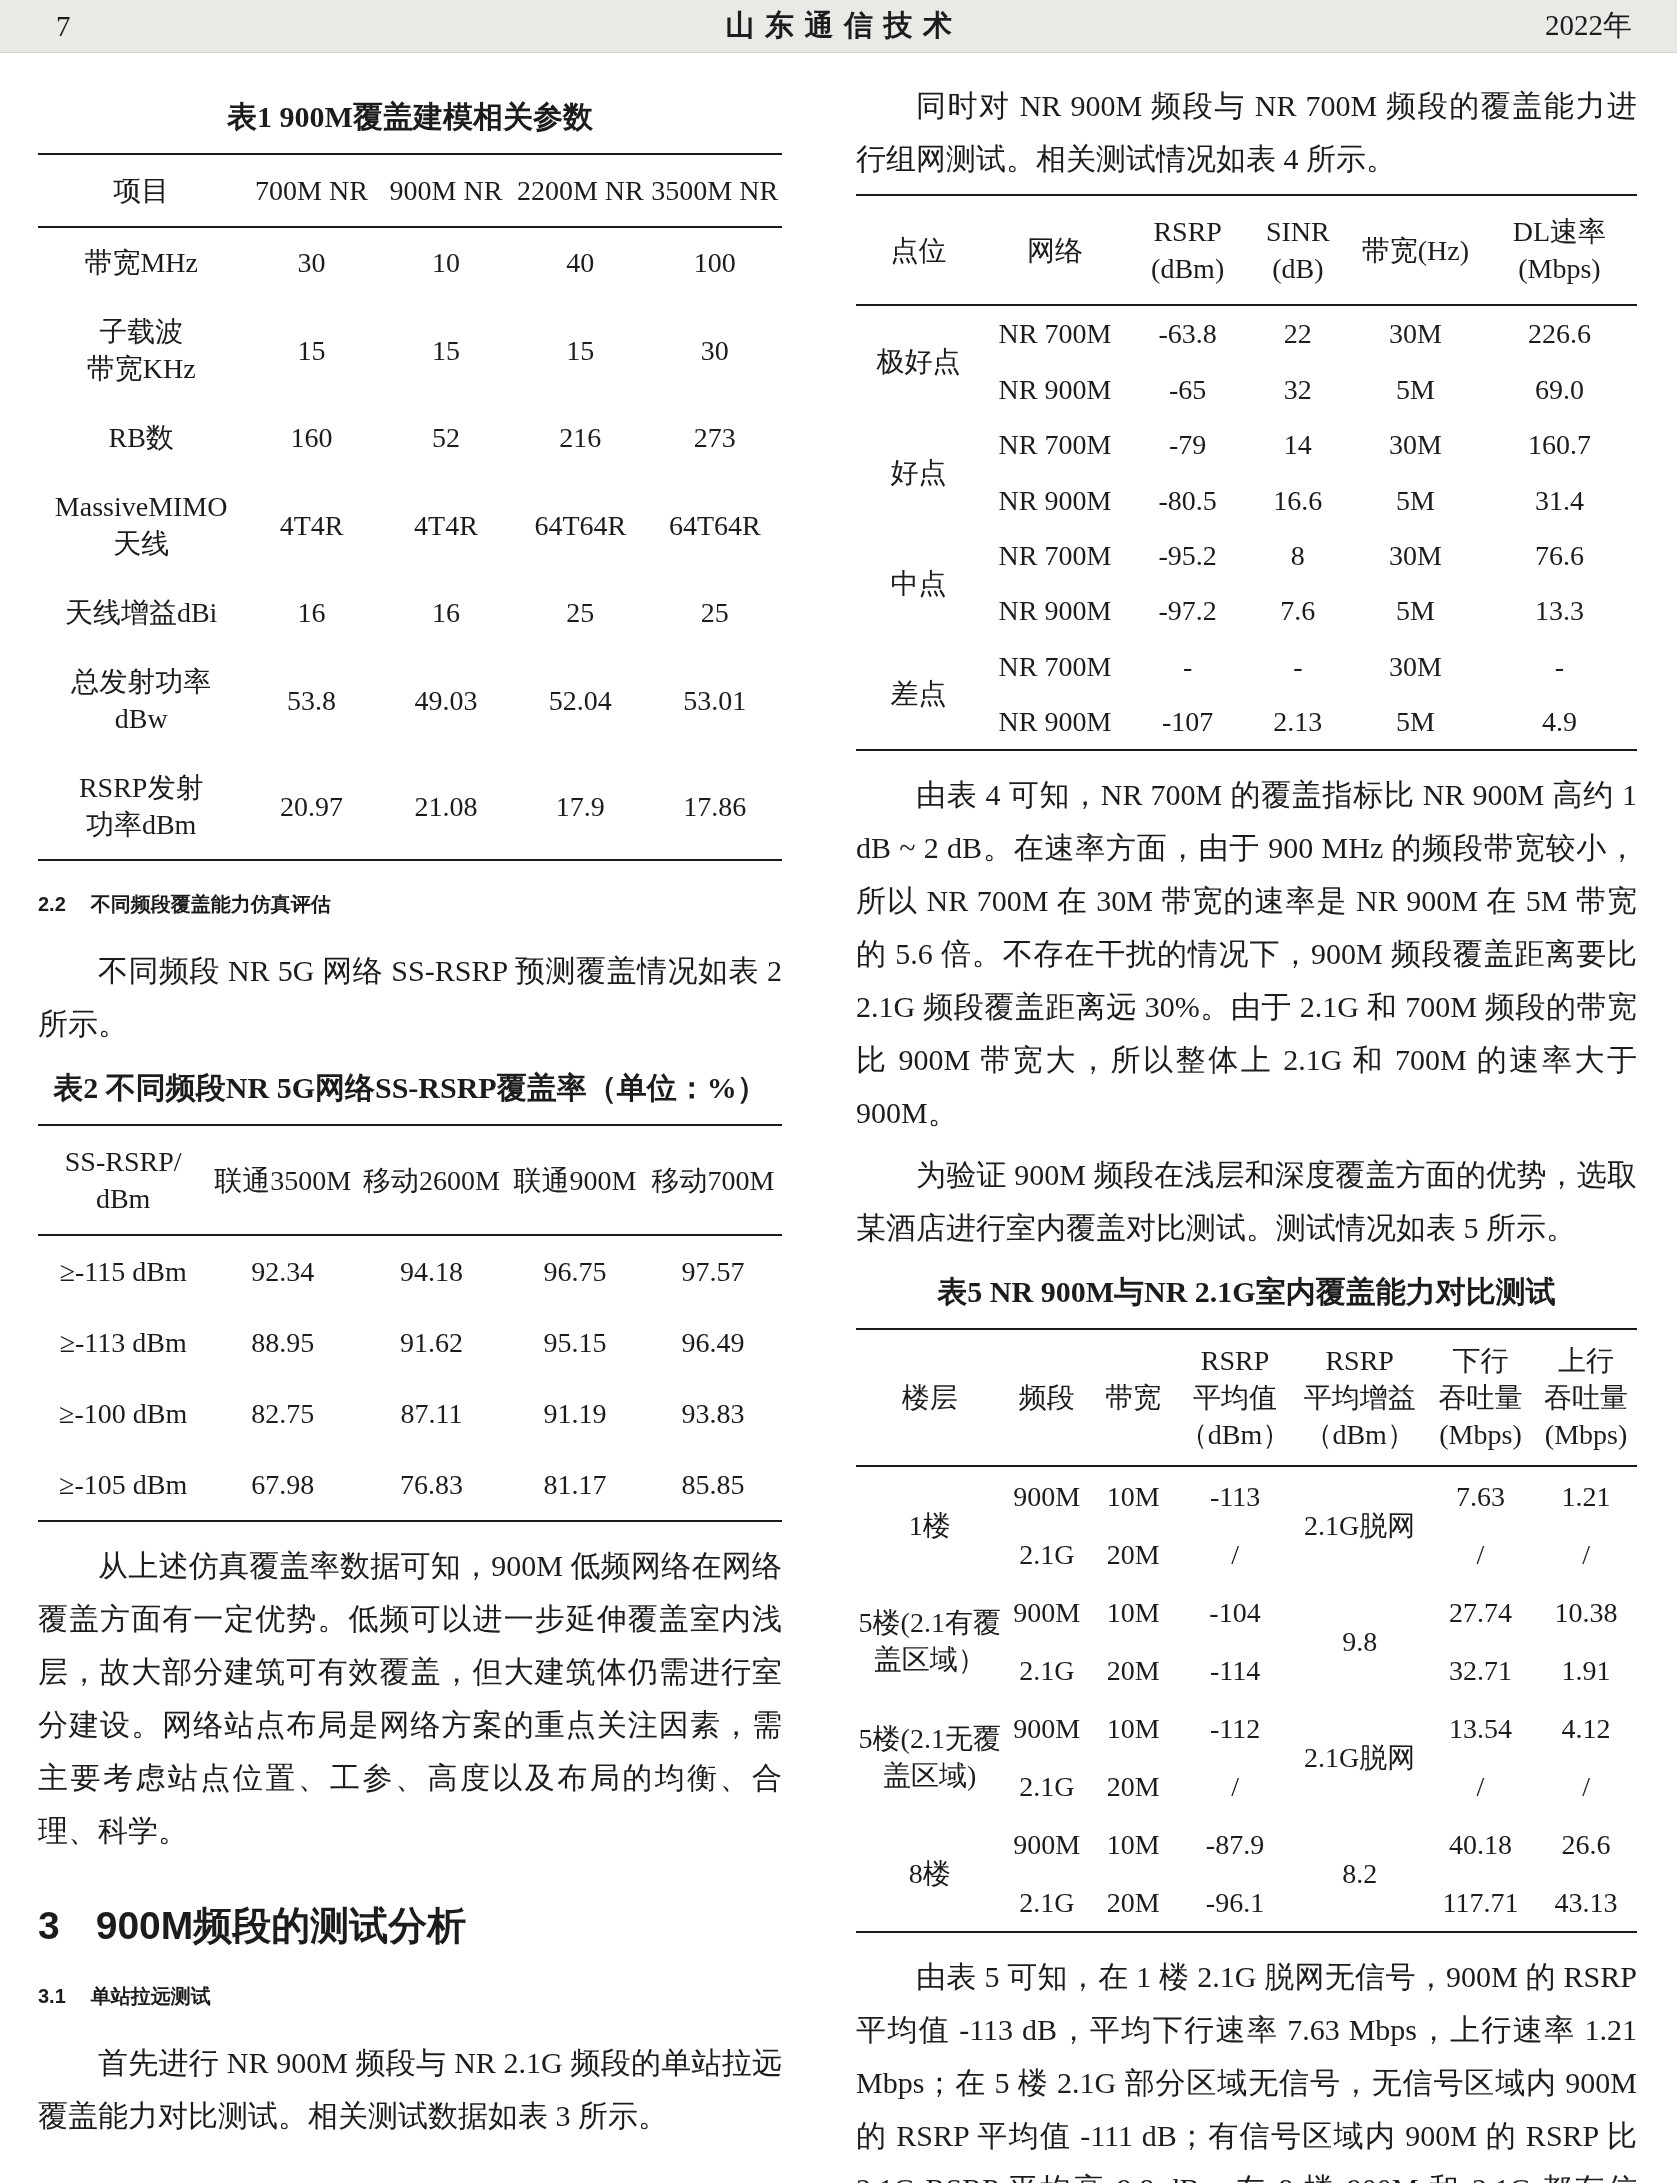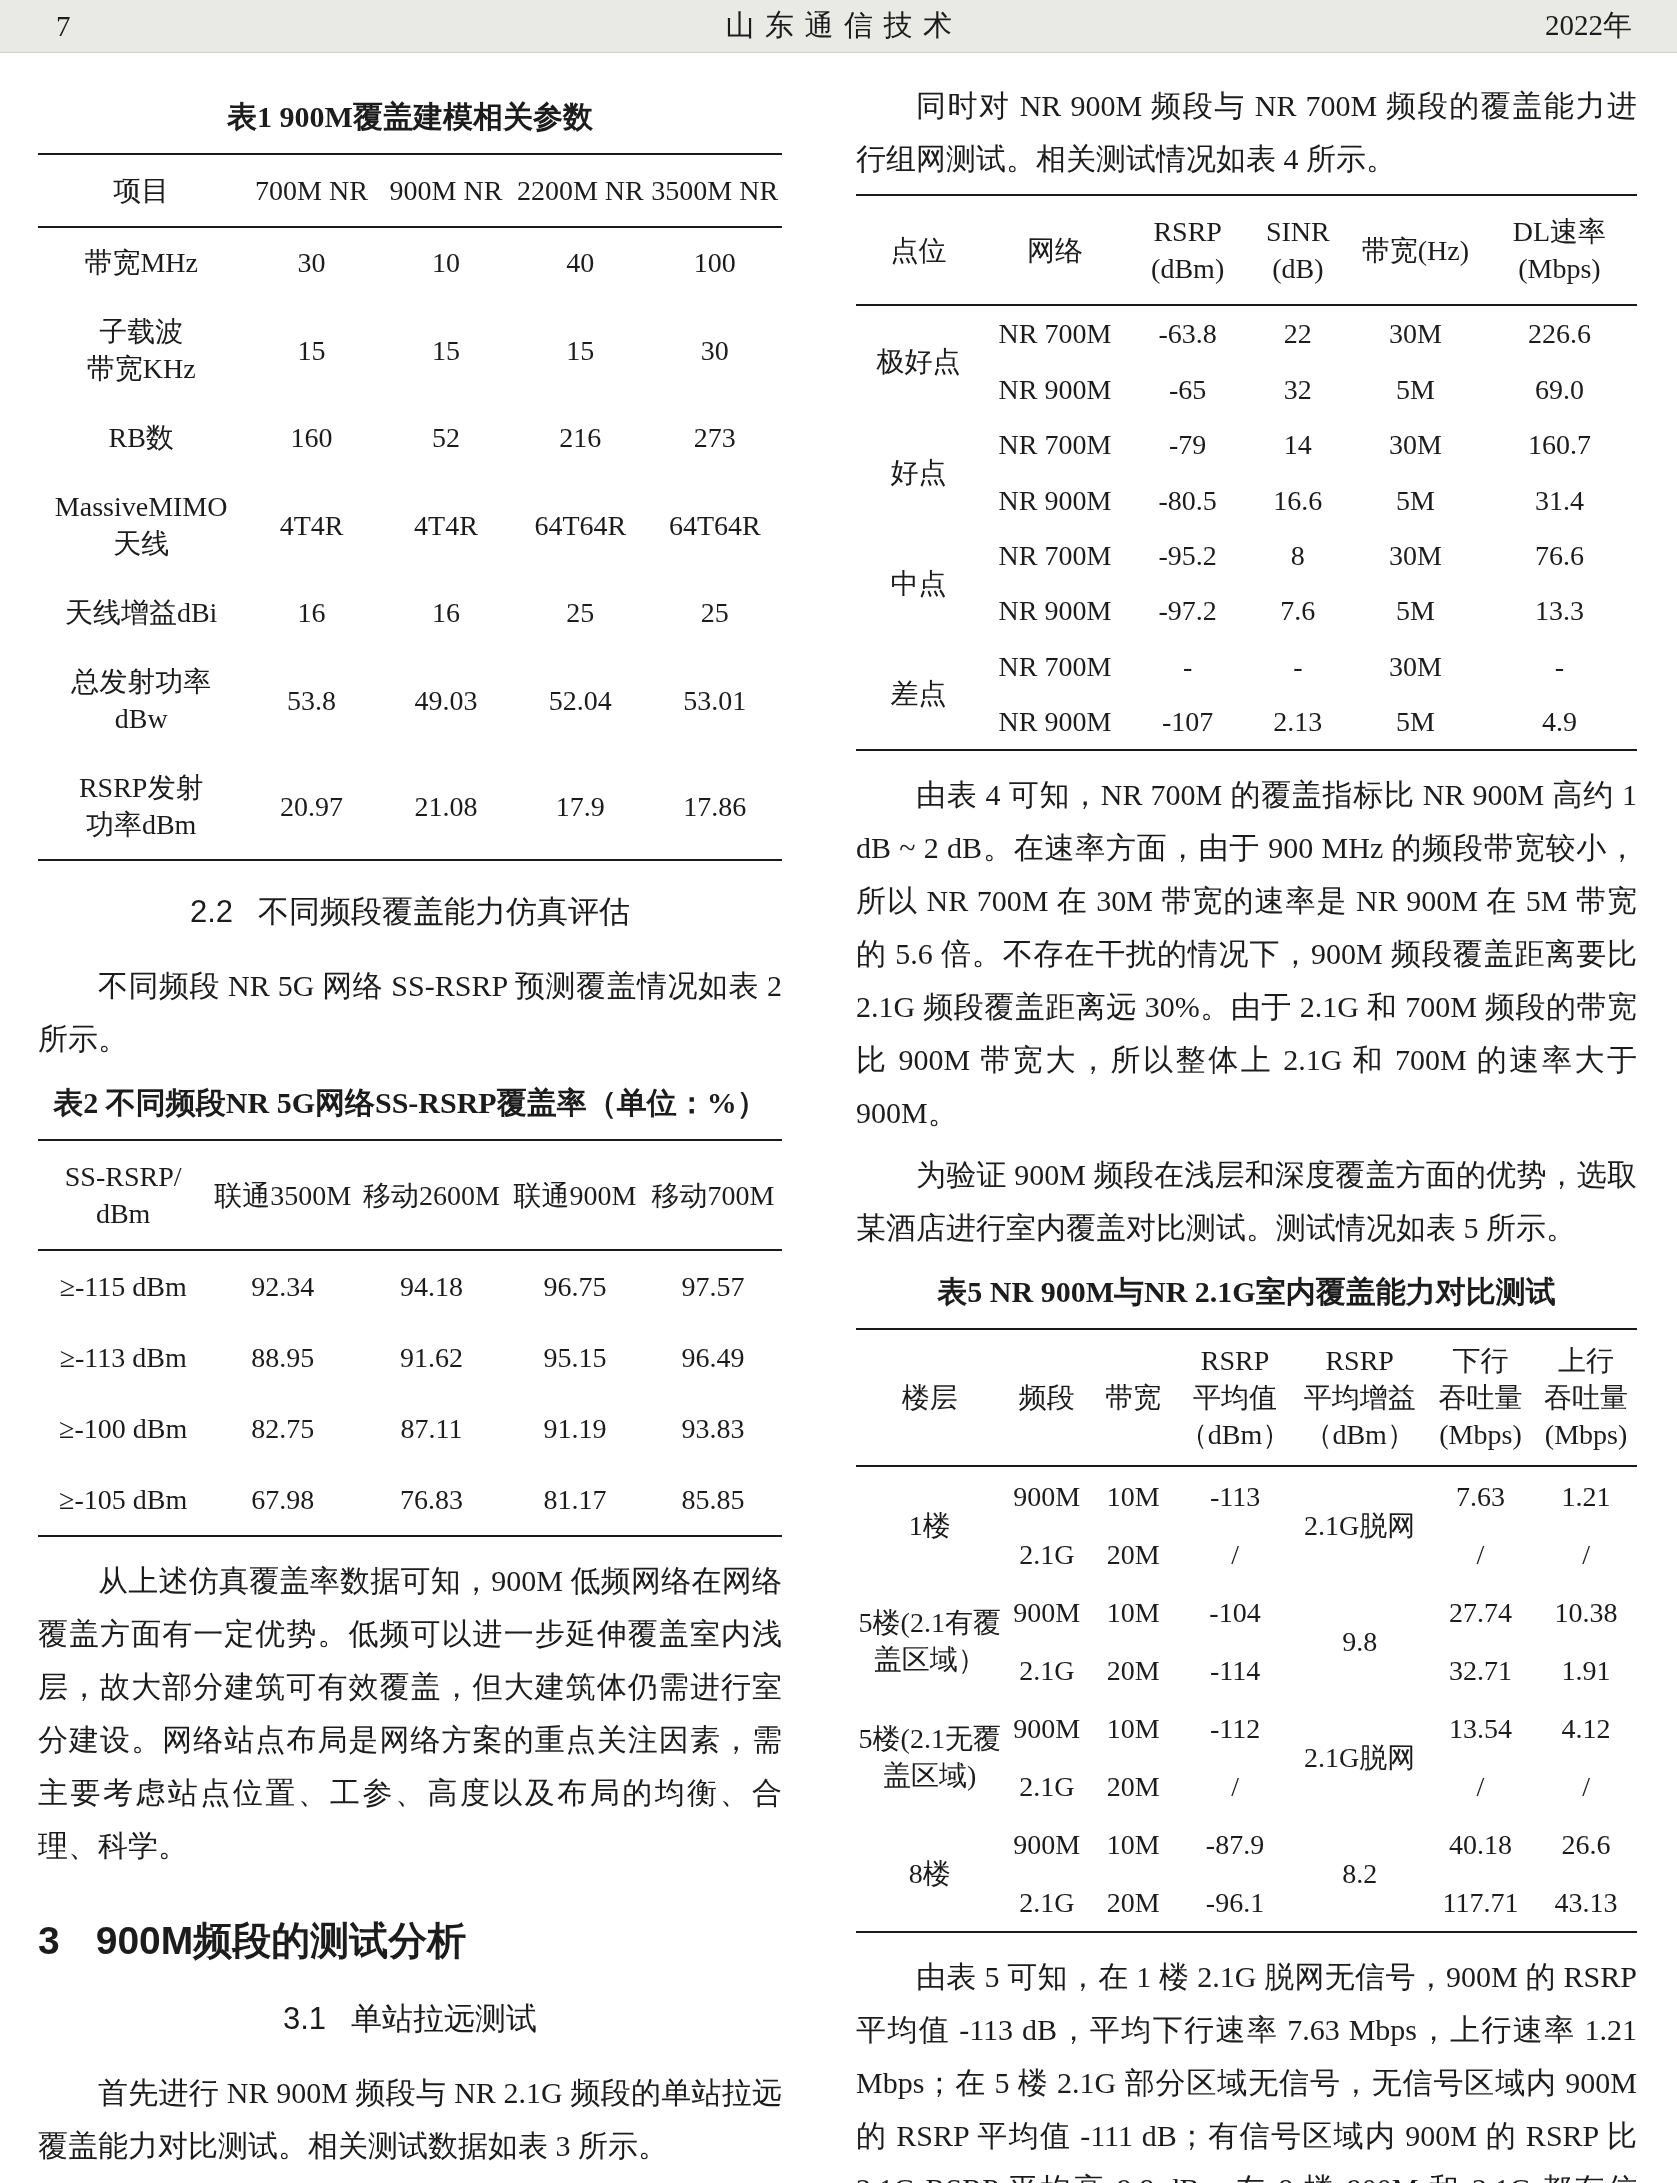"山东通信技术" .journal { font-weight: none -> bold }
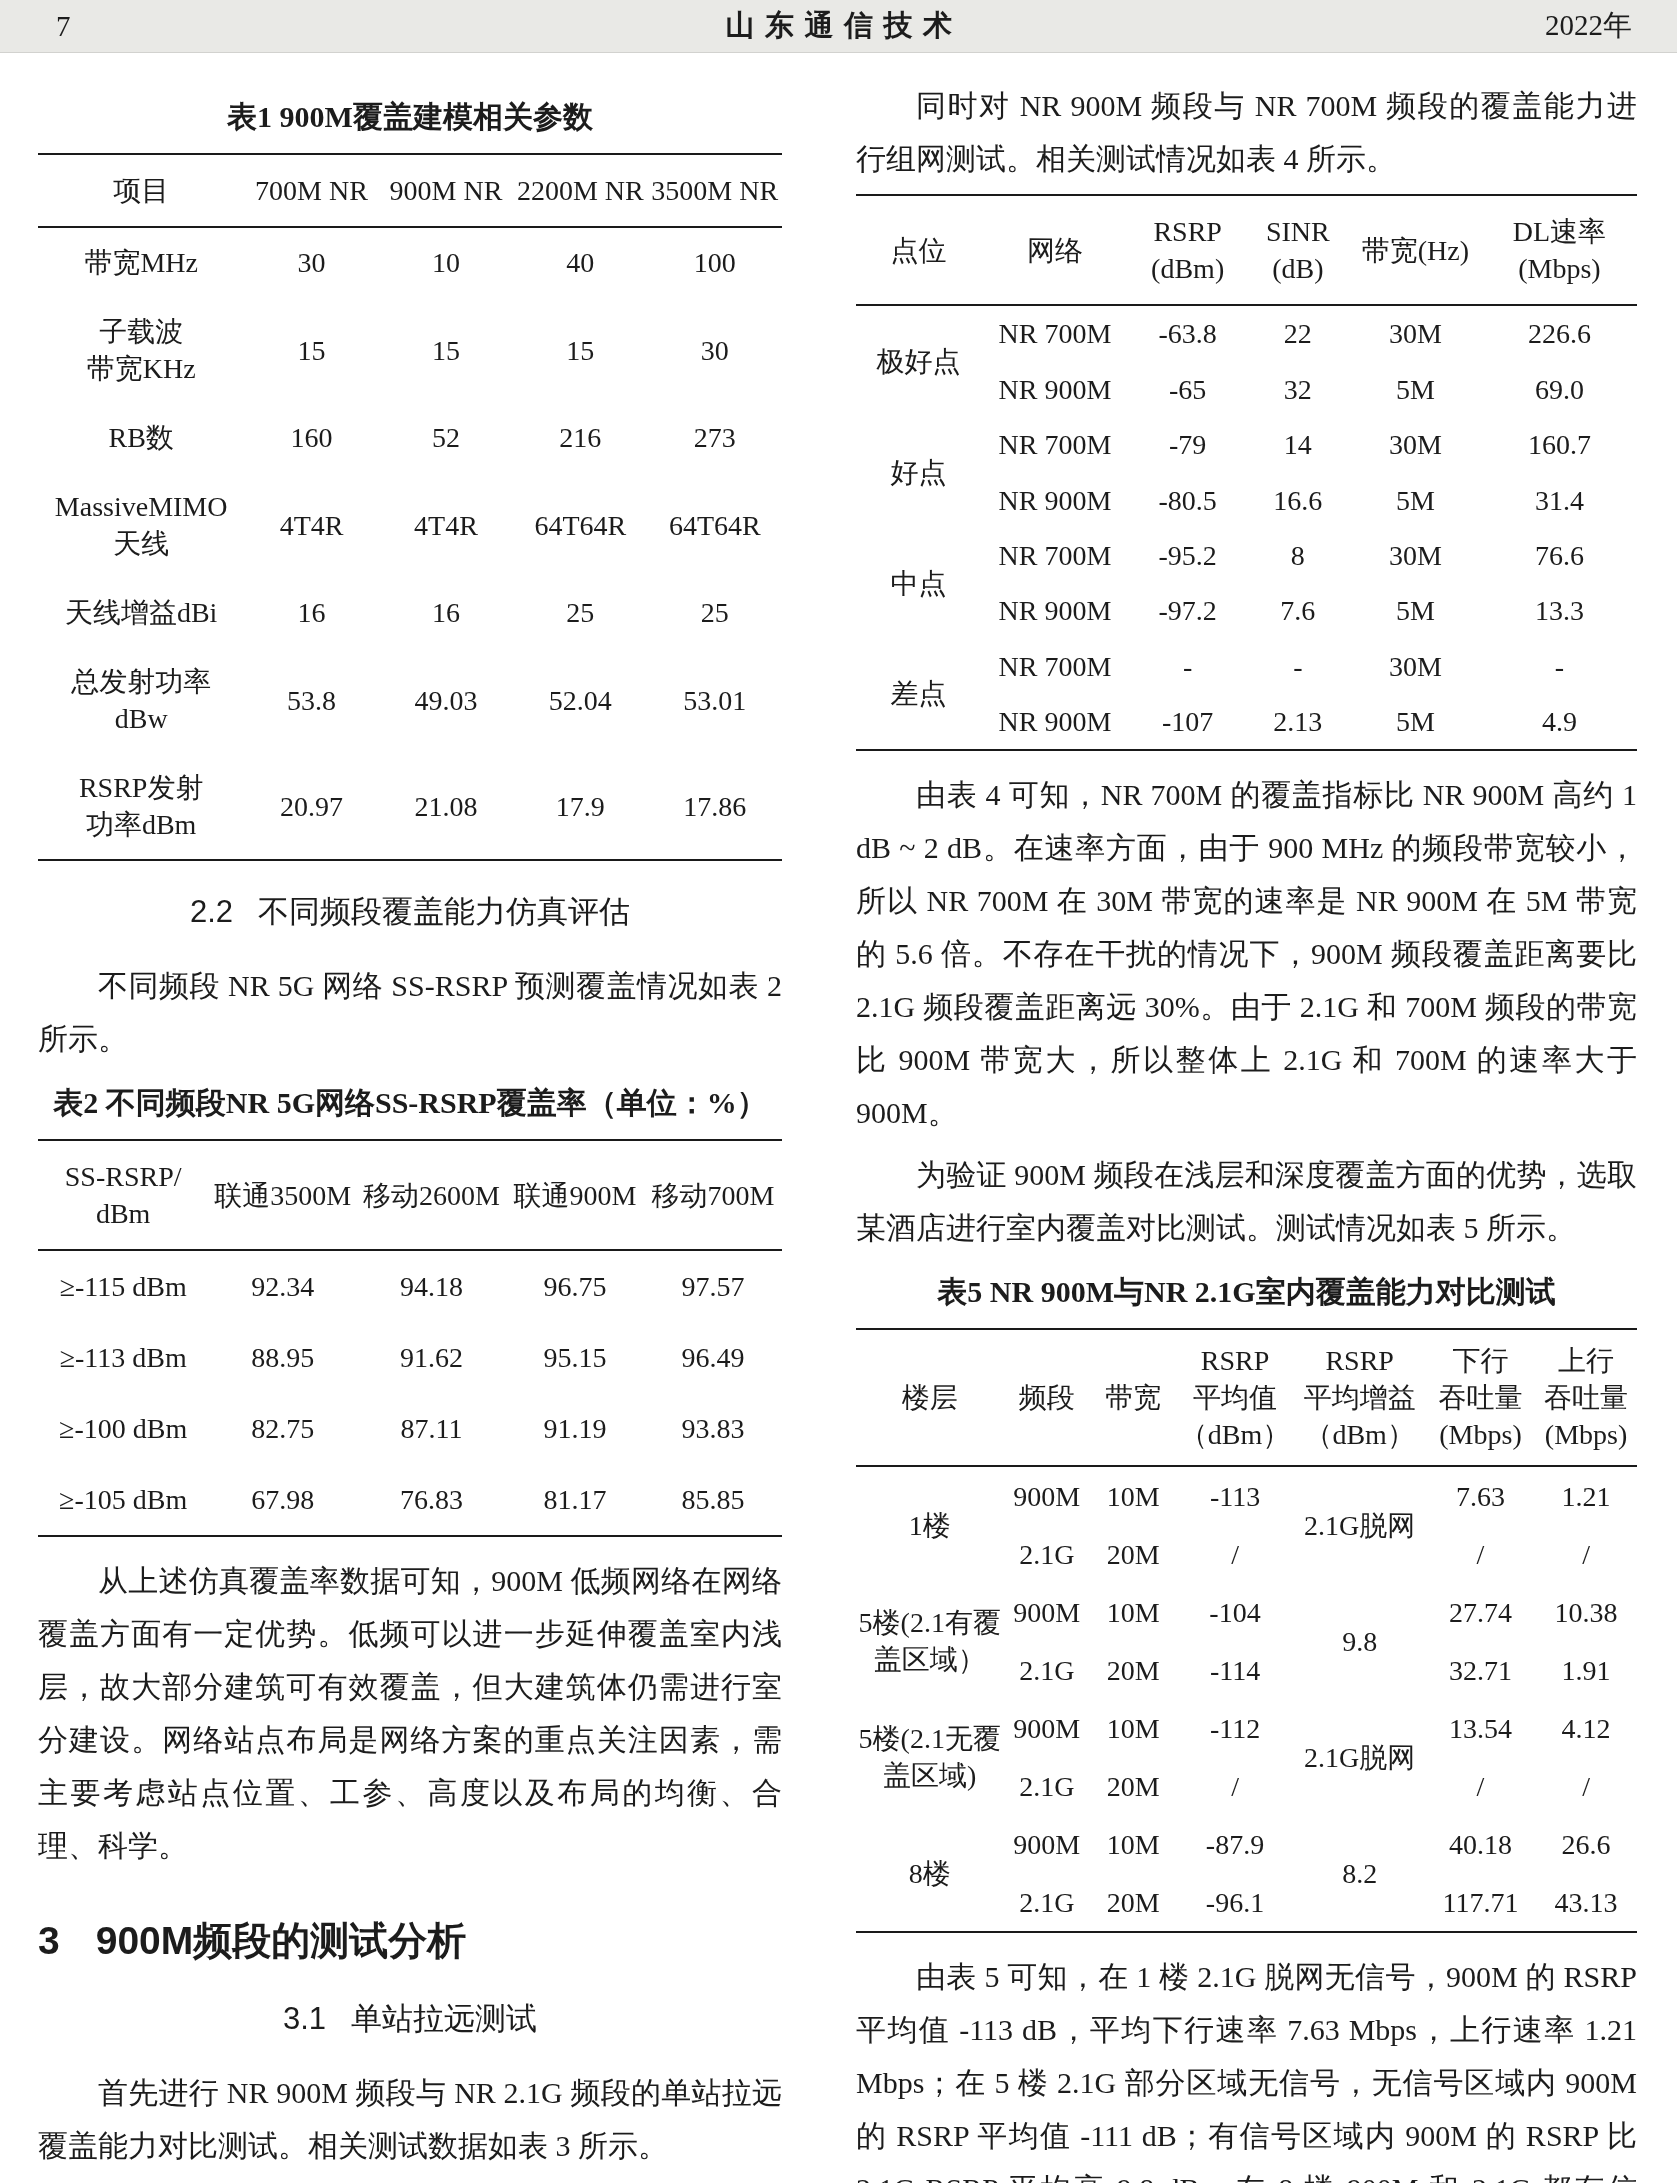"2.2 不同频段覆盖能力仿真评估" .h2 { font-size: 31px -> 20px; font-weight: 400 -> 700; text-align: center -> none }
